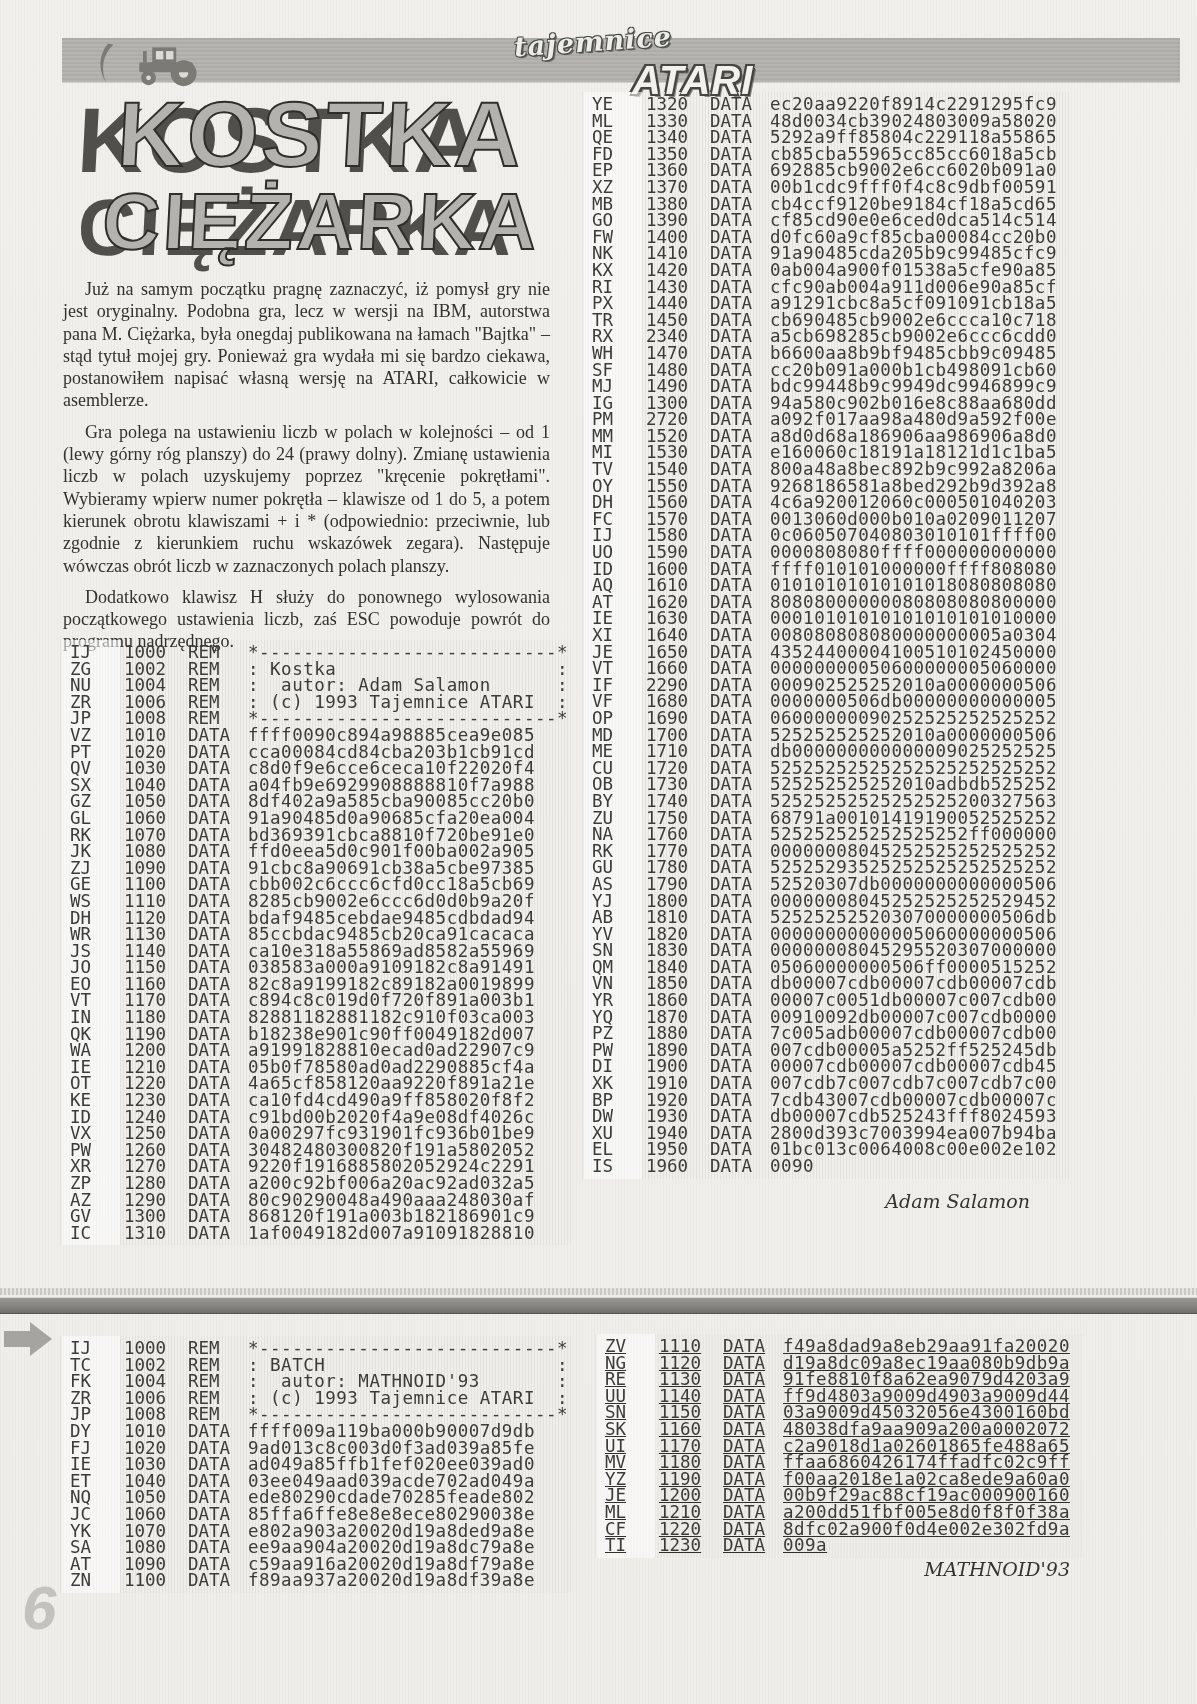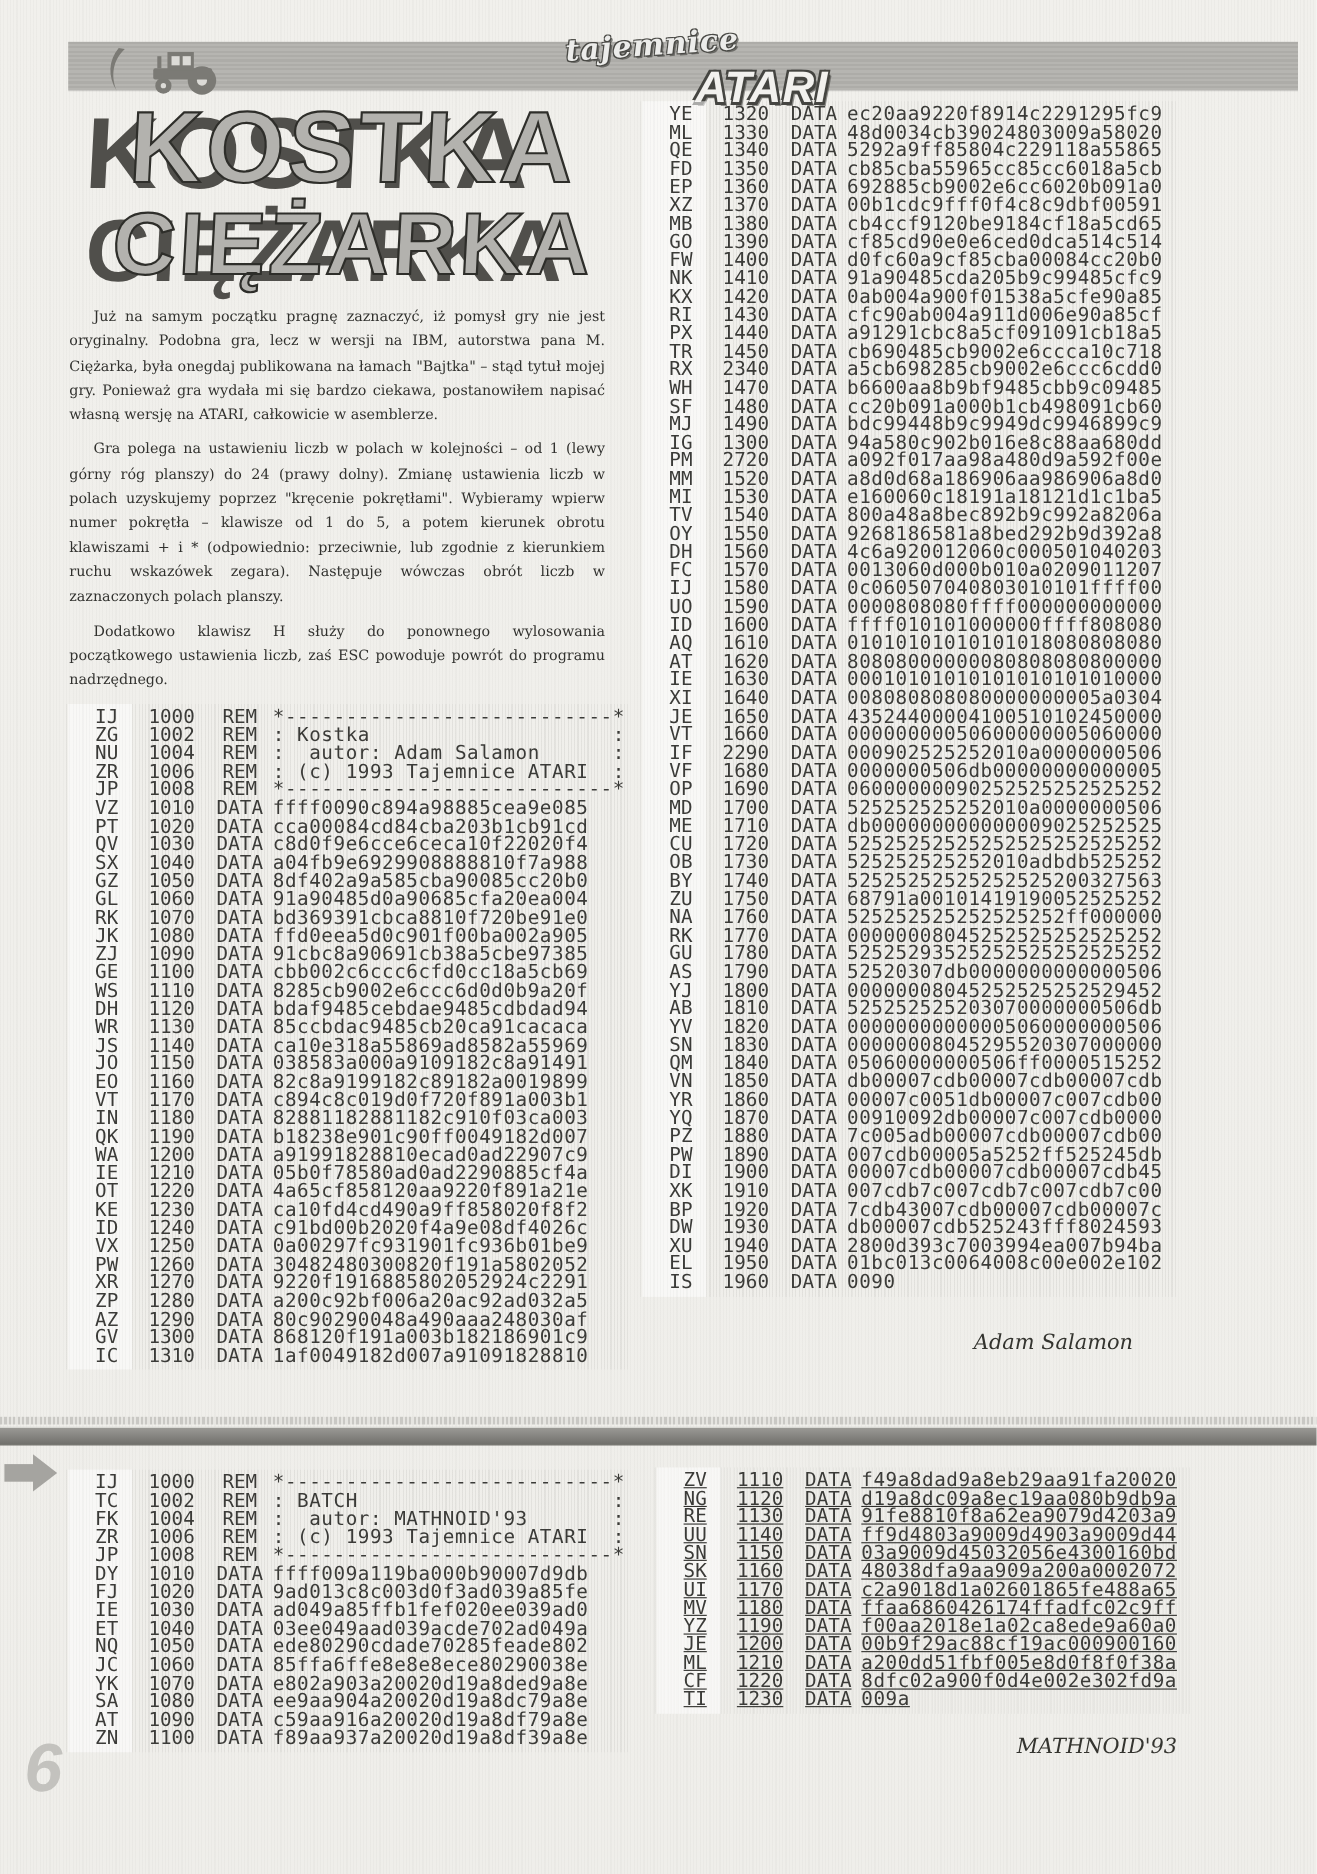"YE" .listing { text-align: center -> none }
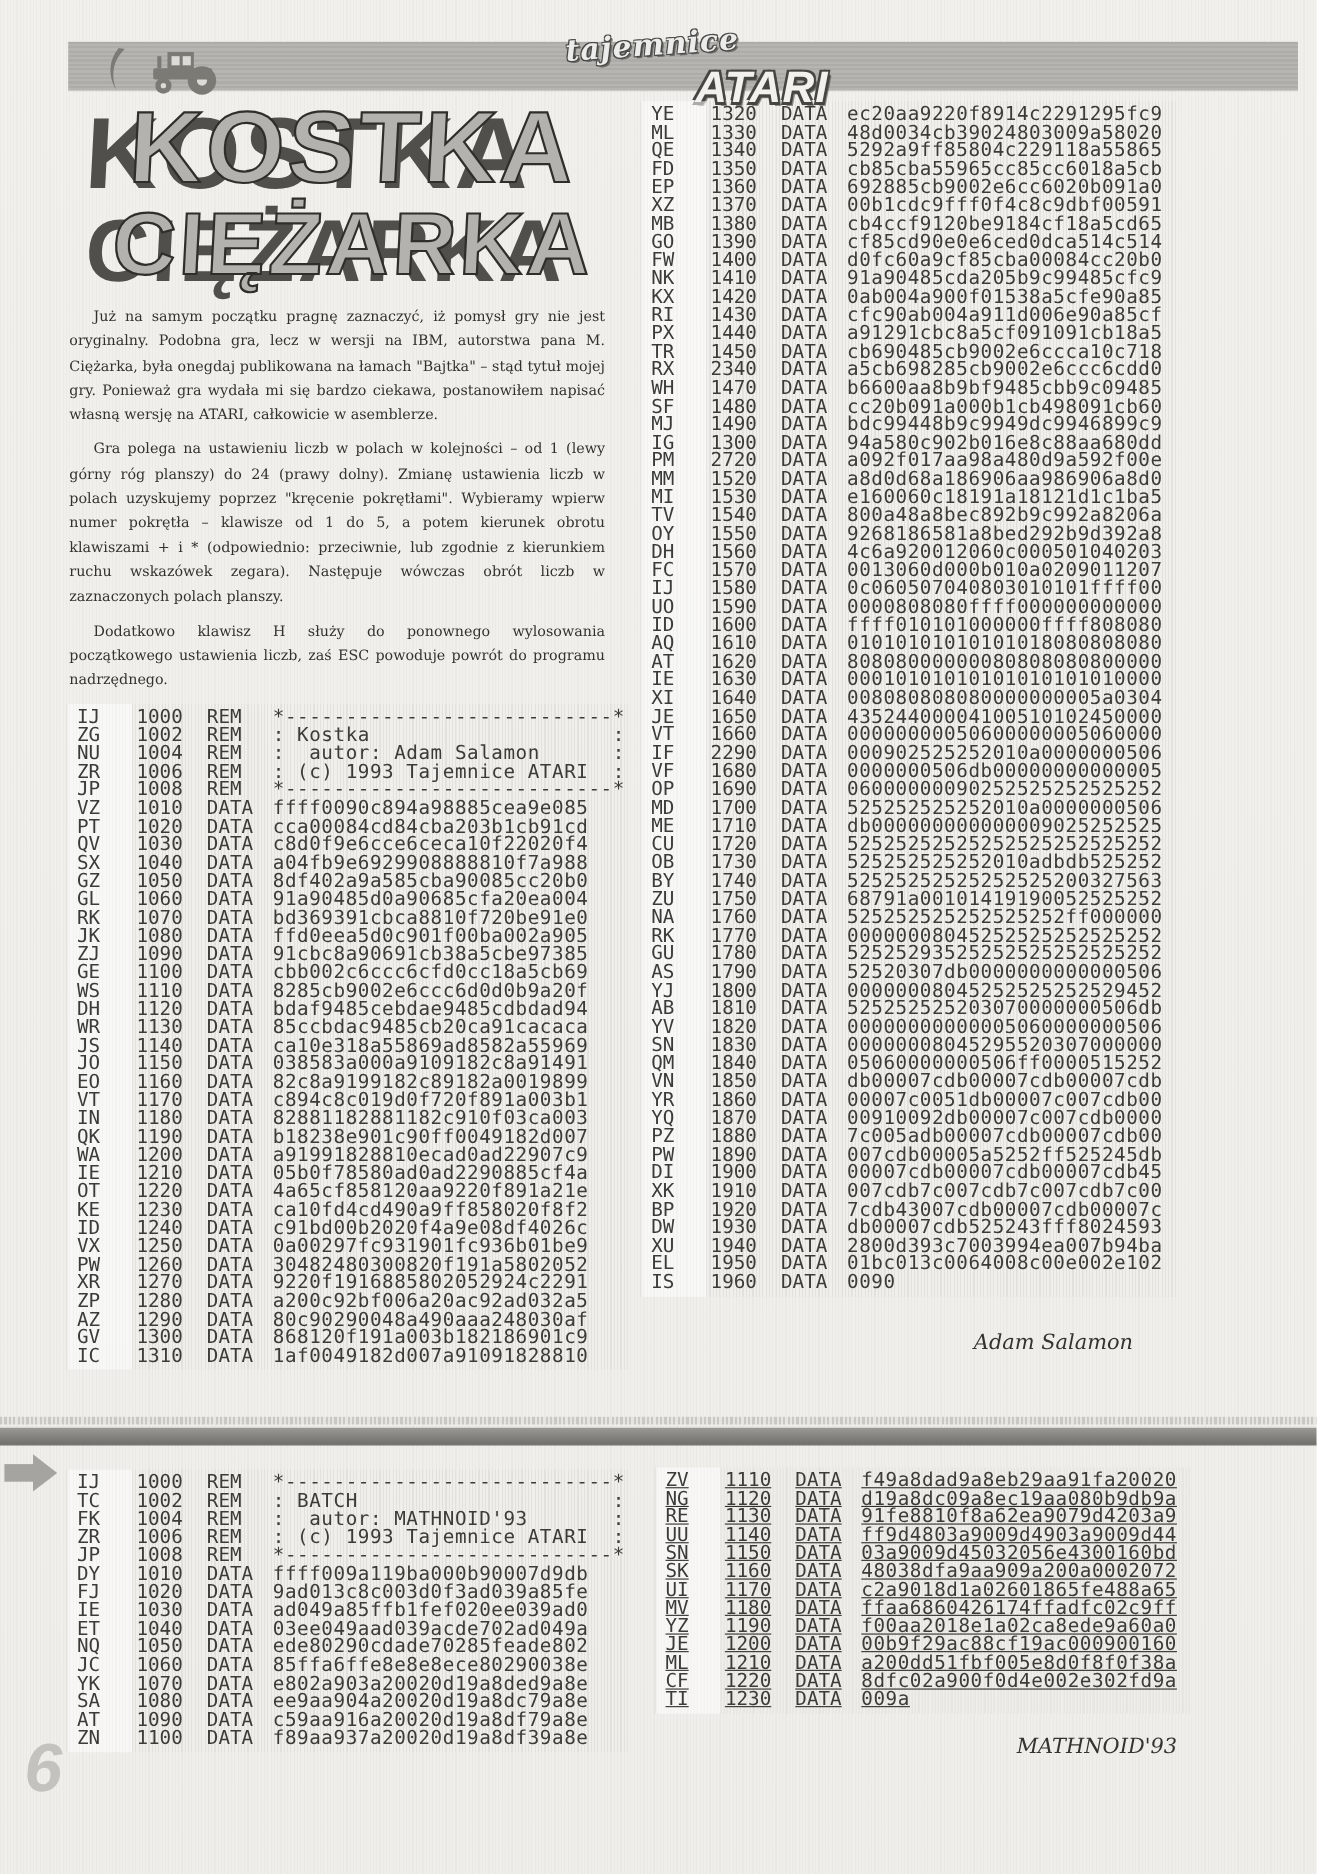"Już na samym początku pragnę" .intro p { font-family: none -> Liberation Serif, serif; font-size: 13px -> 18px }
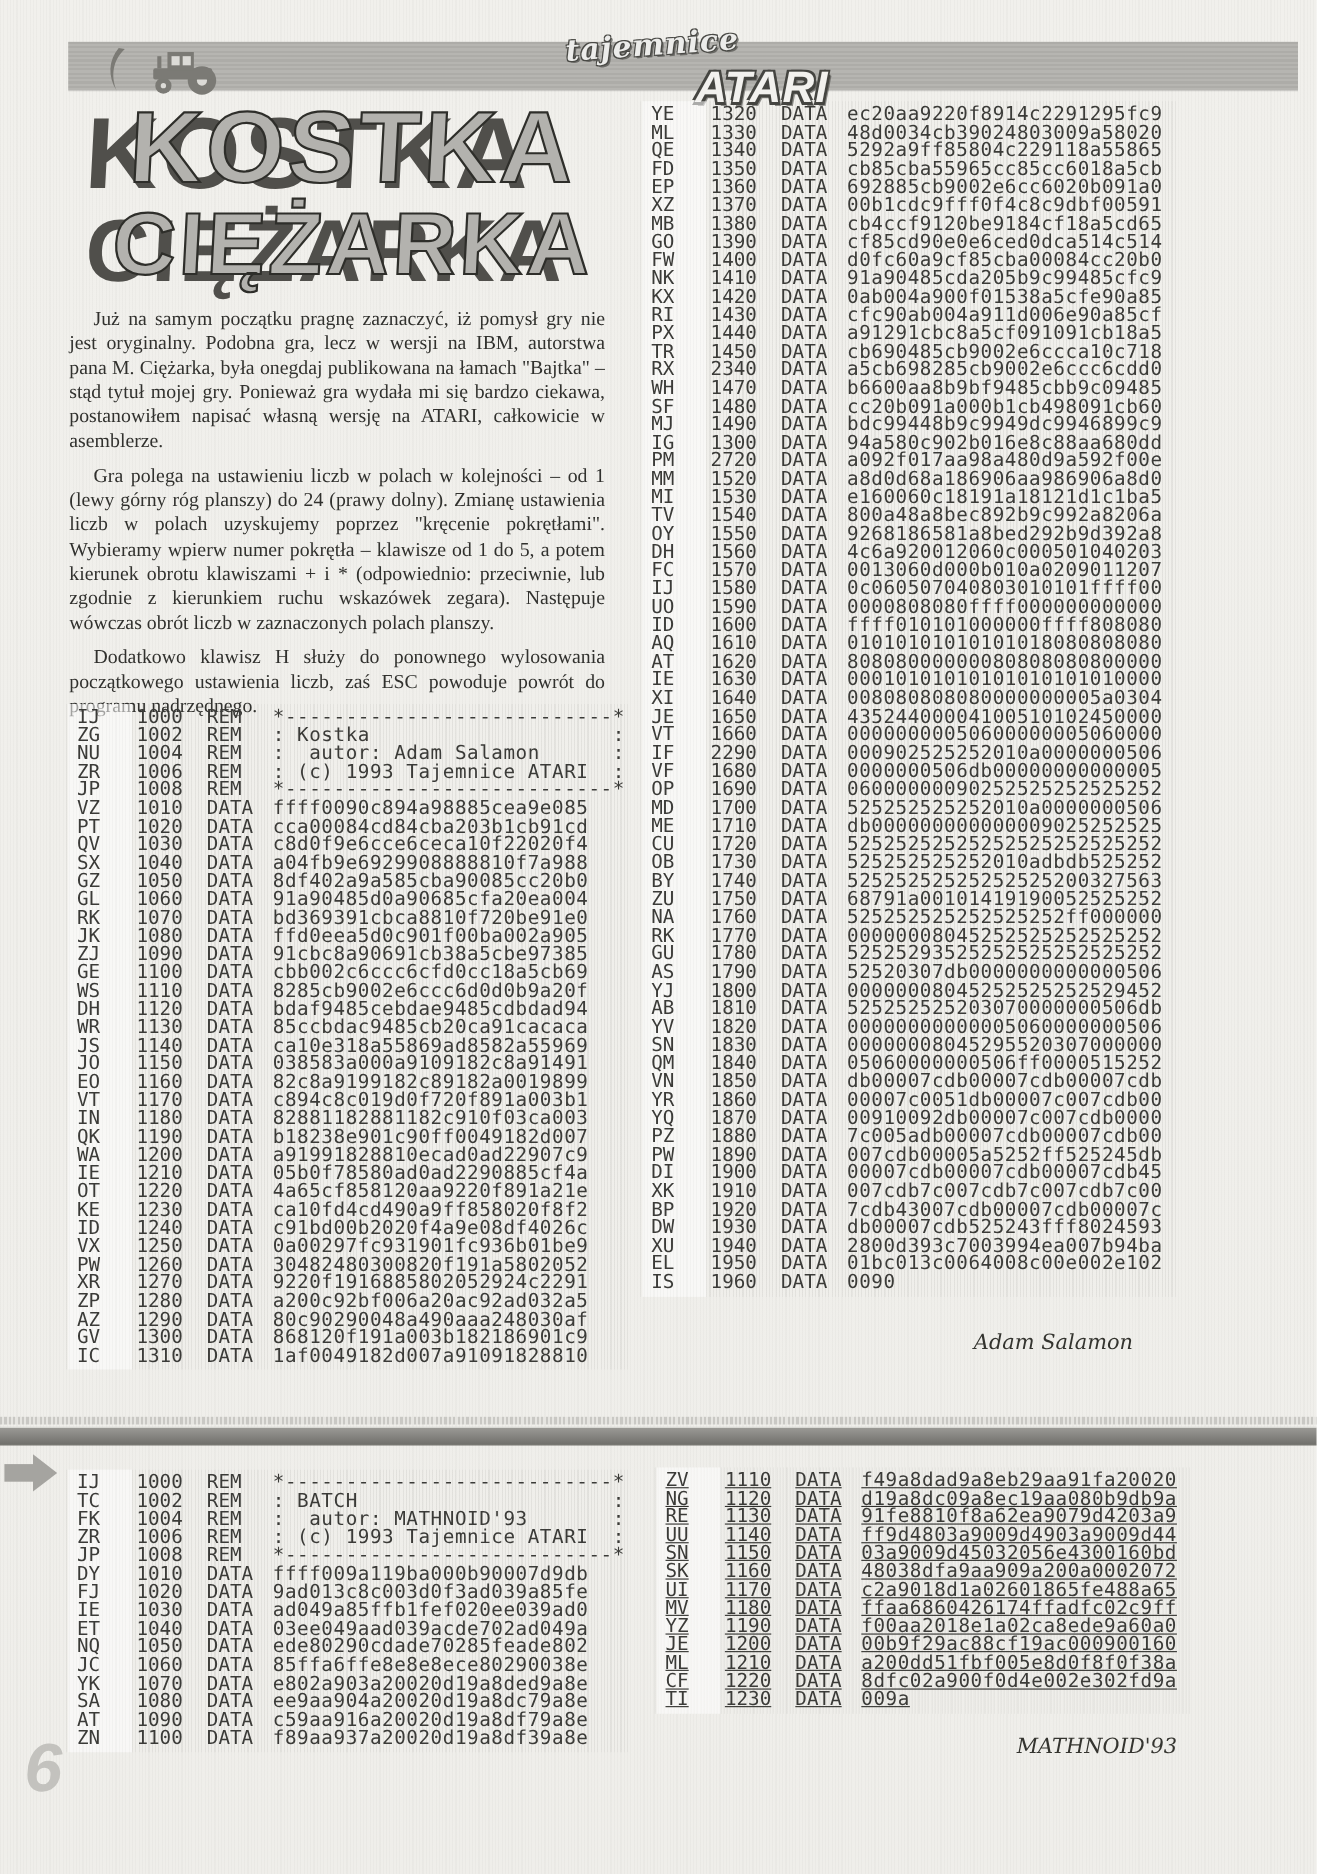"Adam Salamon" .sig { margin-top: 19px -> none }
